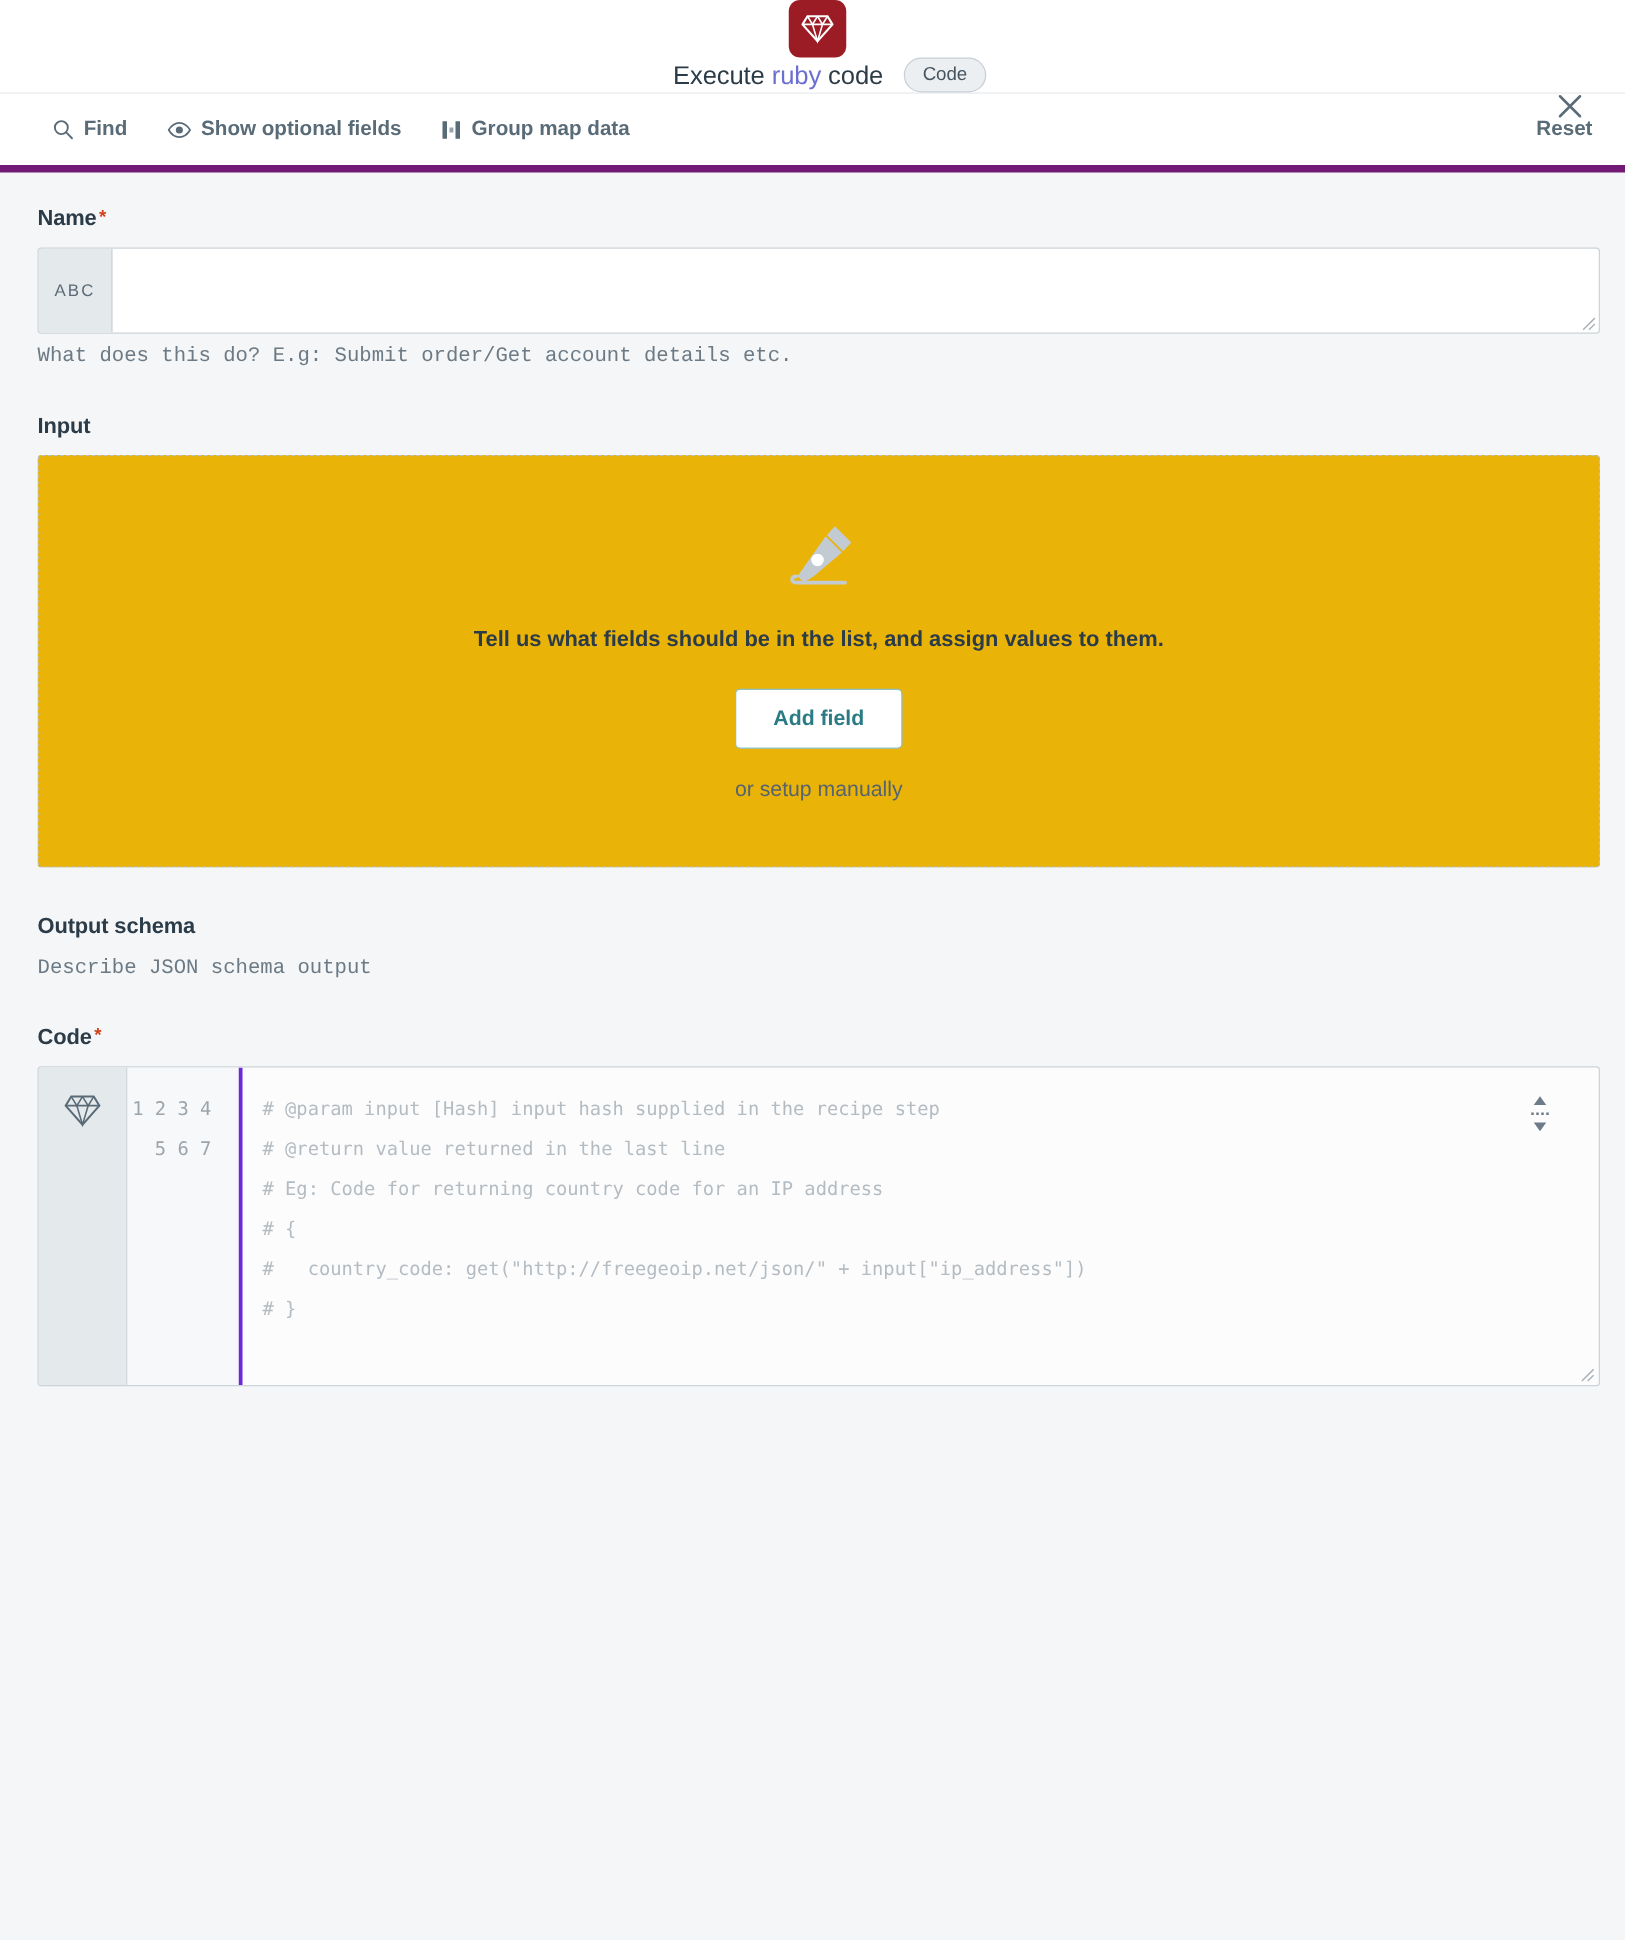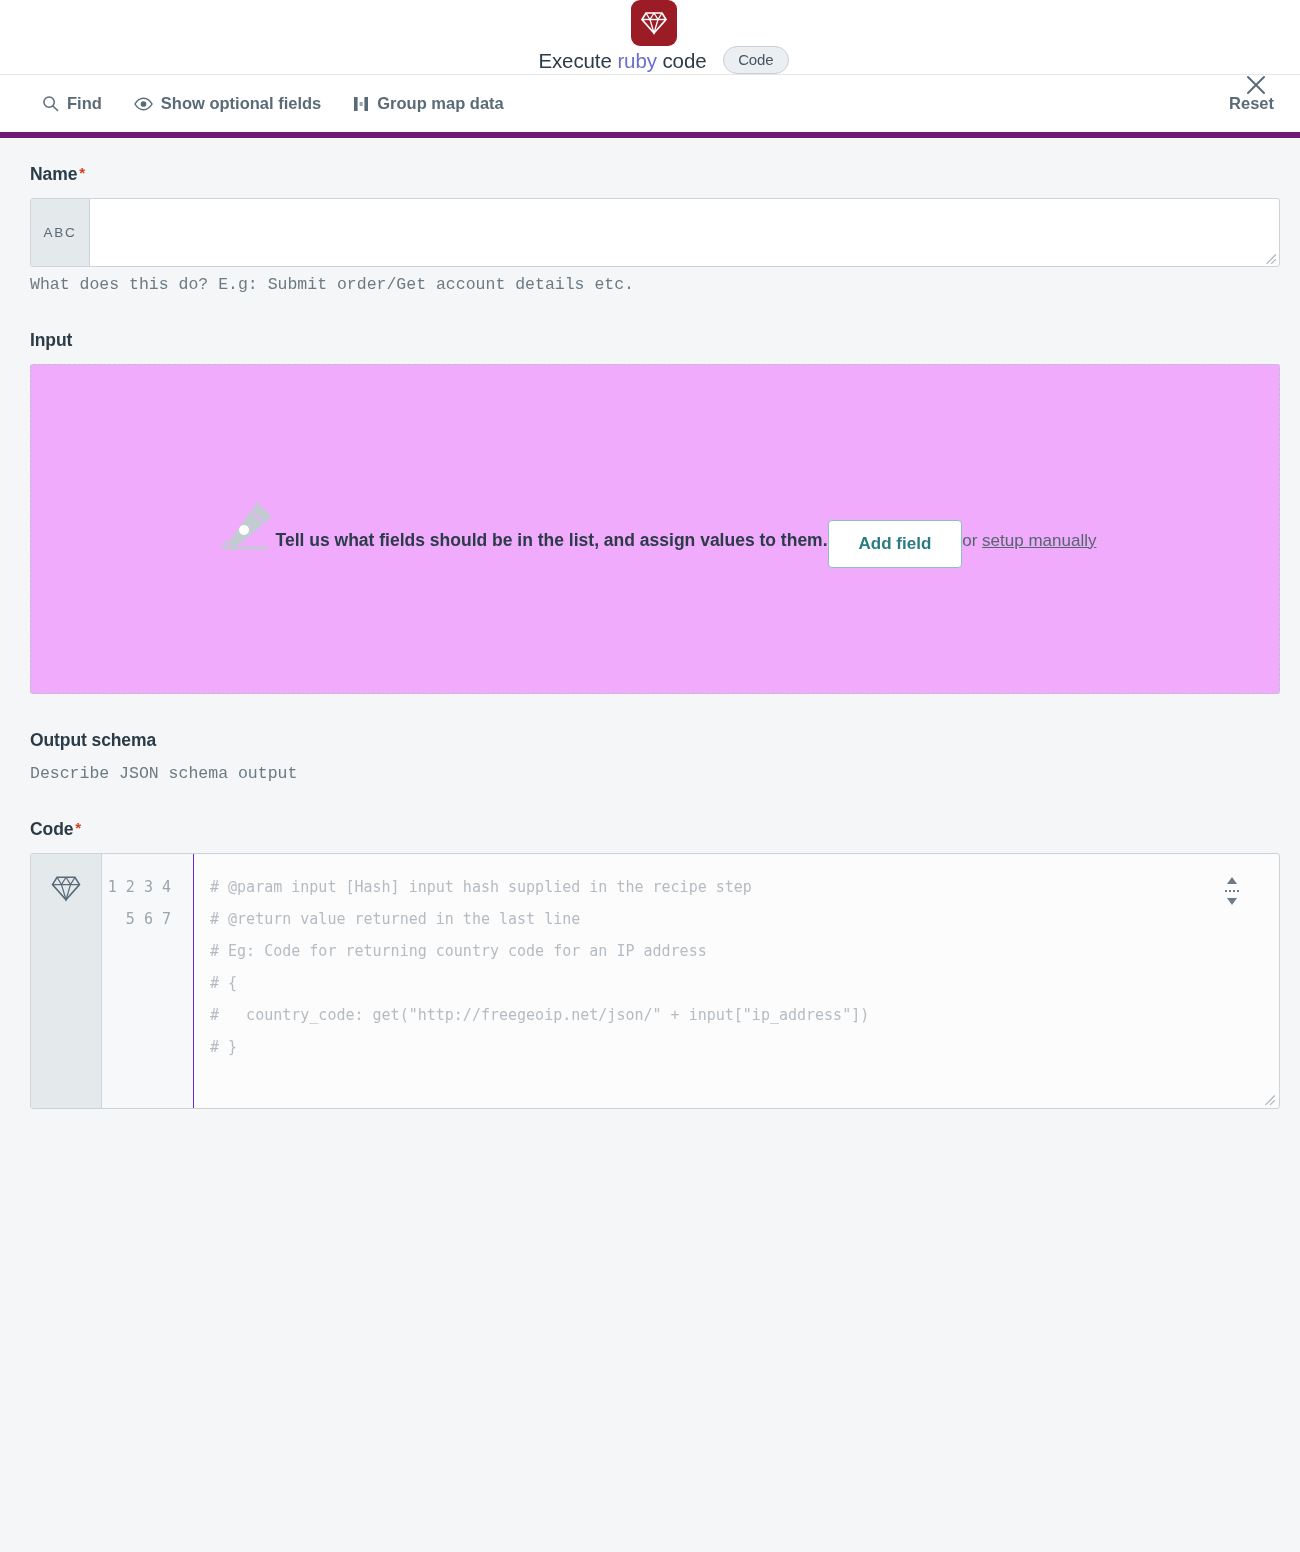"Tell us what fields should" .panel { background: #f0abfc -> #eab308; flex-direction: row -> column }
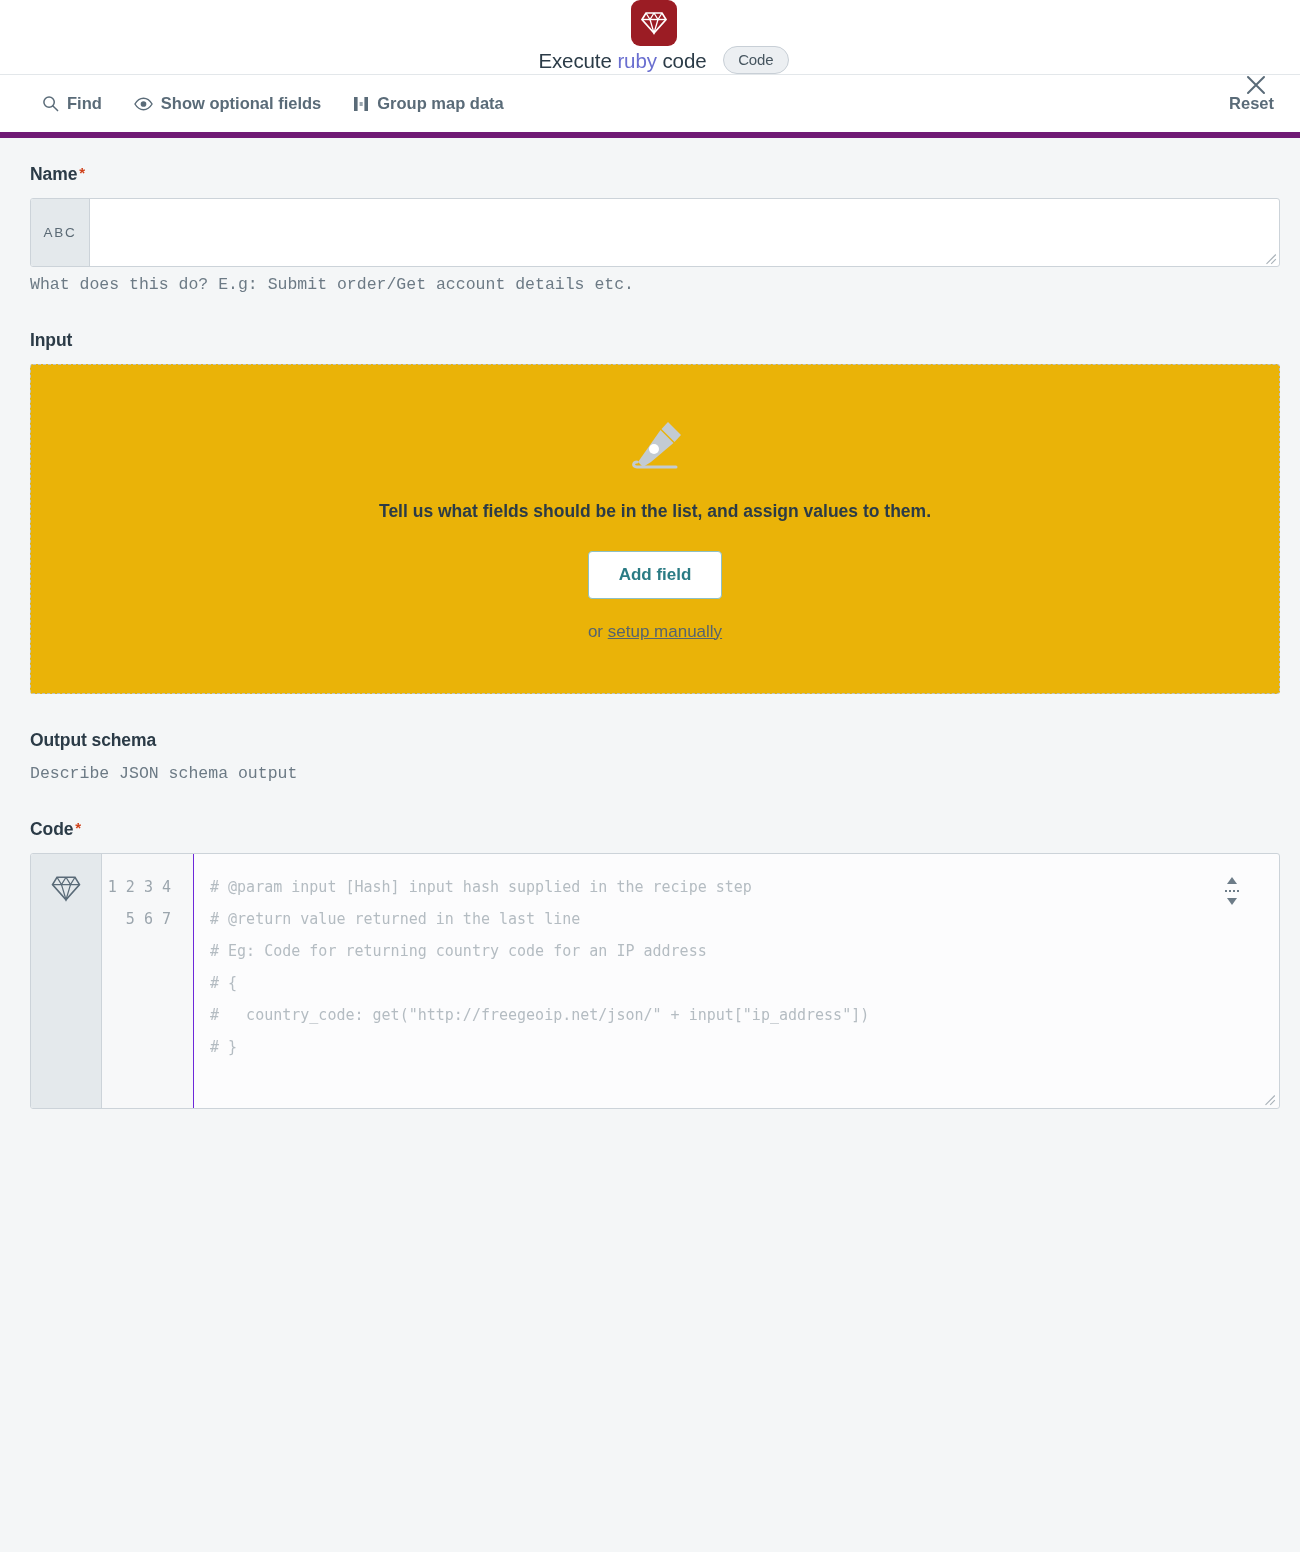"setup manually" .or-line a { text-decoration: underline -> none }
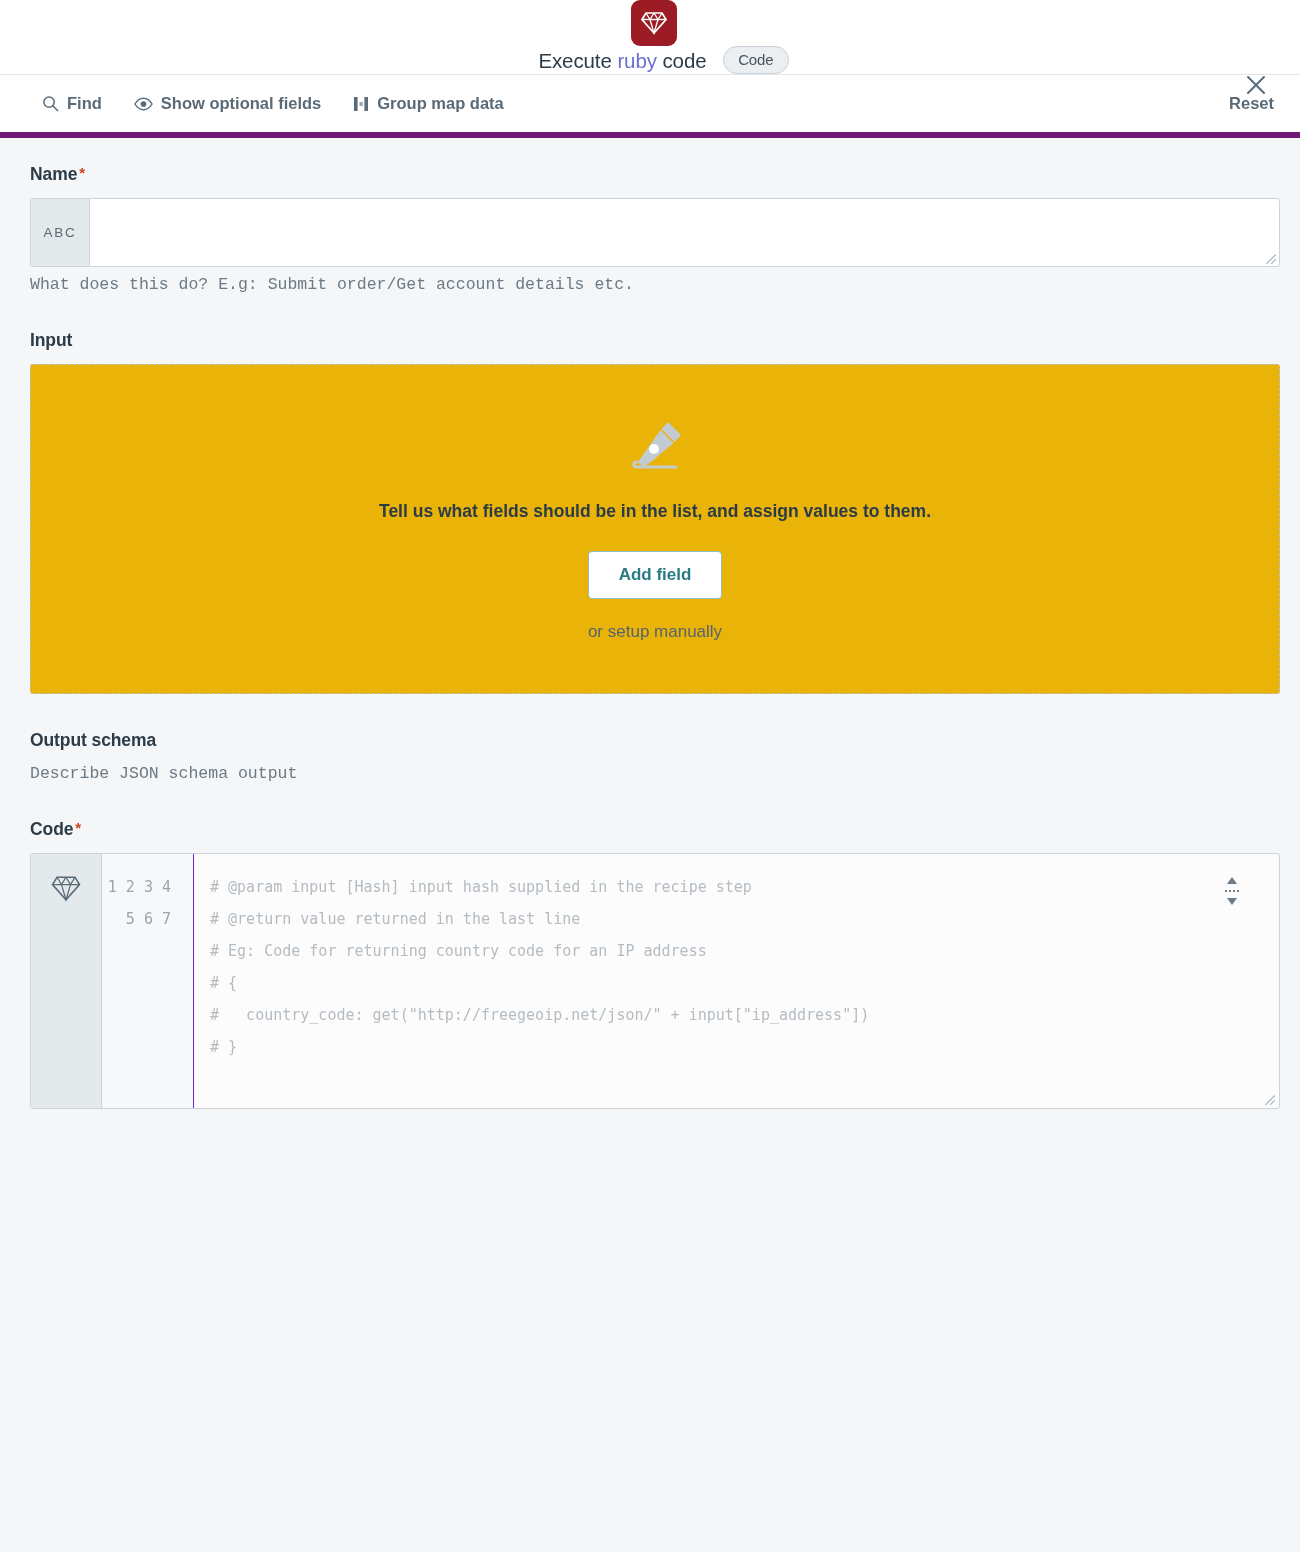"1 2 3 4 5" .linenos { border-right: 1px solid #6d28d9 -> 3px solid #6d28d9 }
